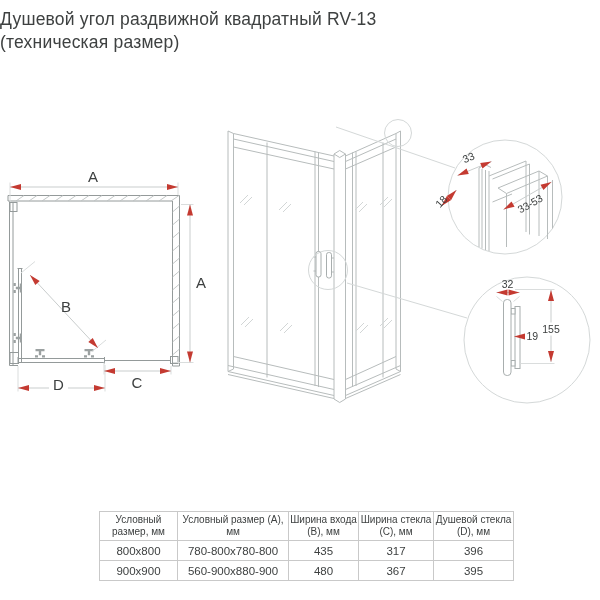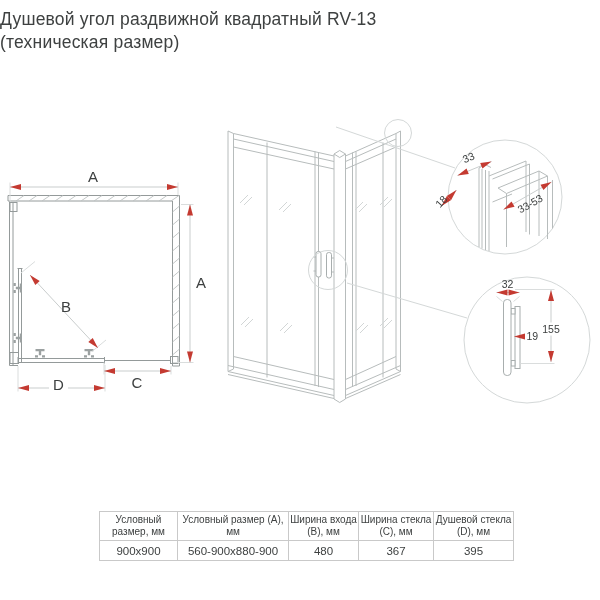"800x800" tr { html: none -> <tr> <td>800x800</td> <td>780-800x780-800</td> <td>435</td> <td>317</td> <td>396</td> </tr> }
